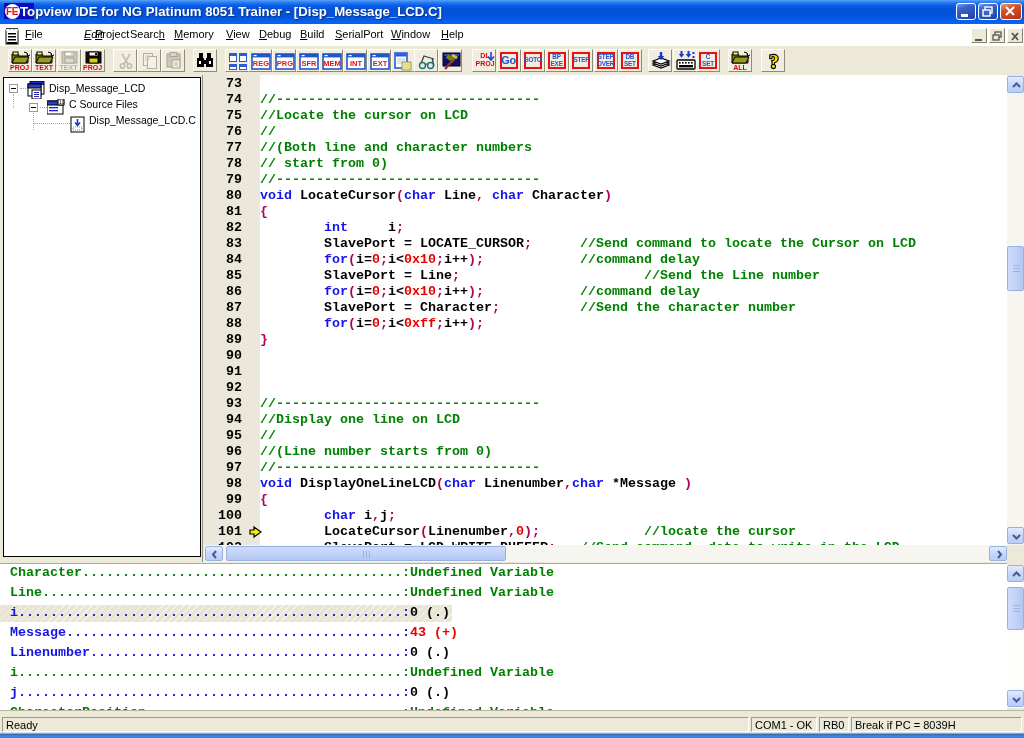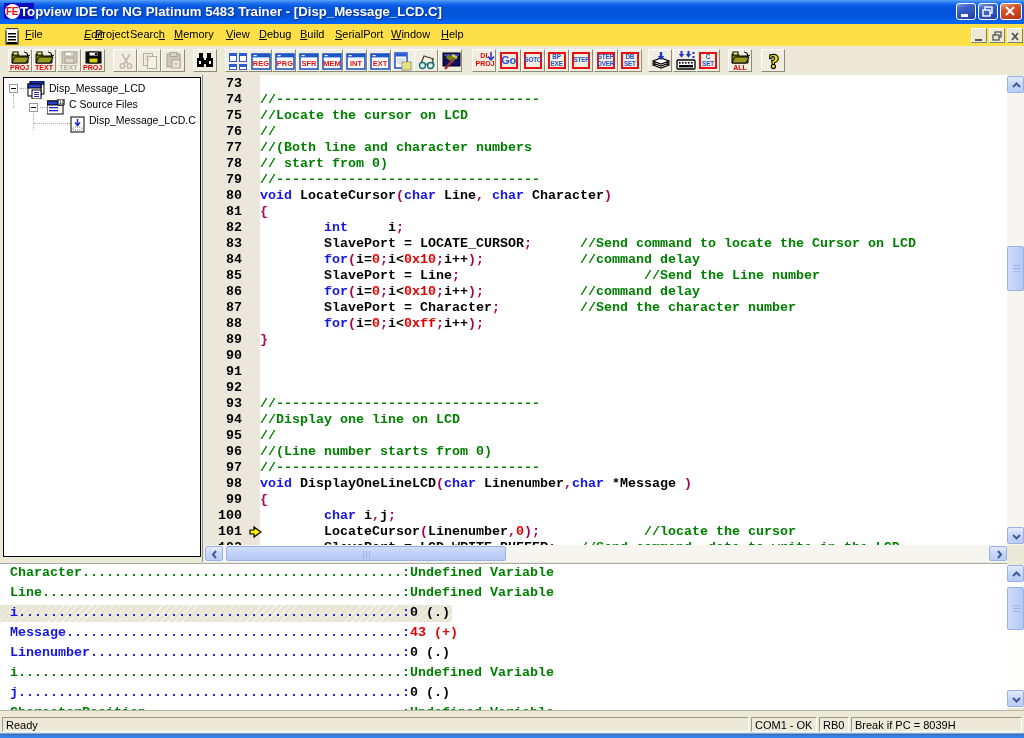"Topview IDE for NG Platinum" div.txt { text: 5483 -> 8051 }
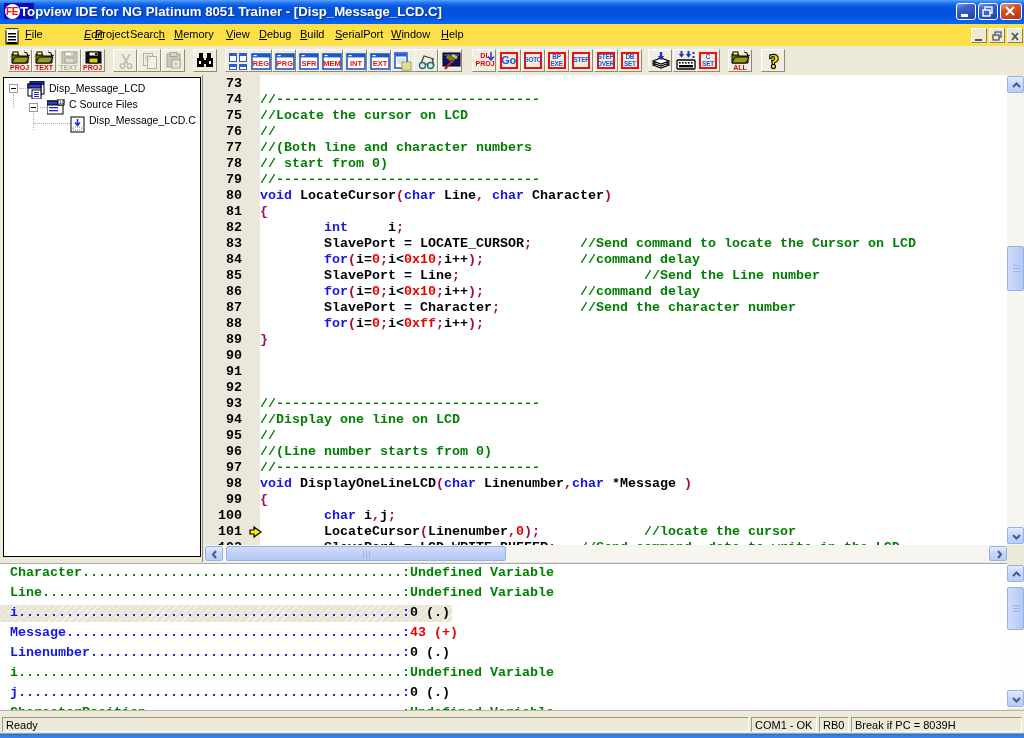"File" #menubar { background: #fde047 -> #ffffff }
